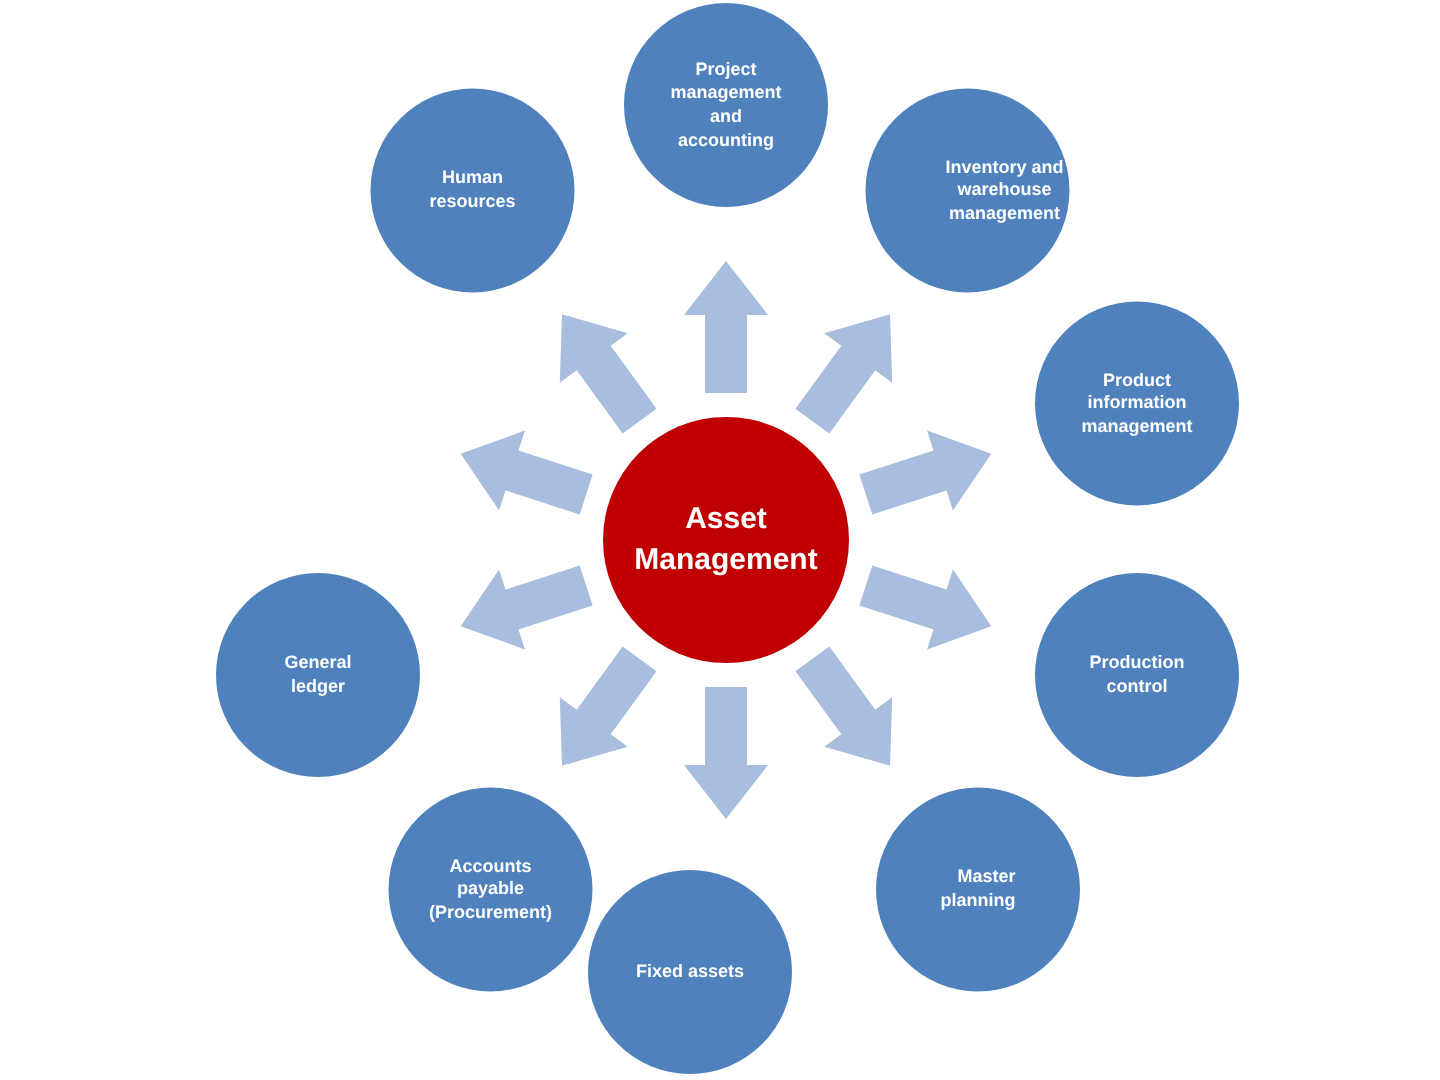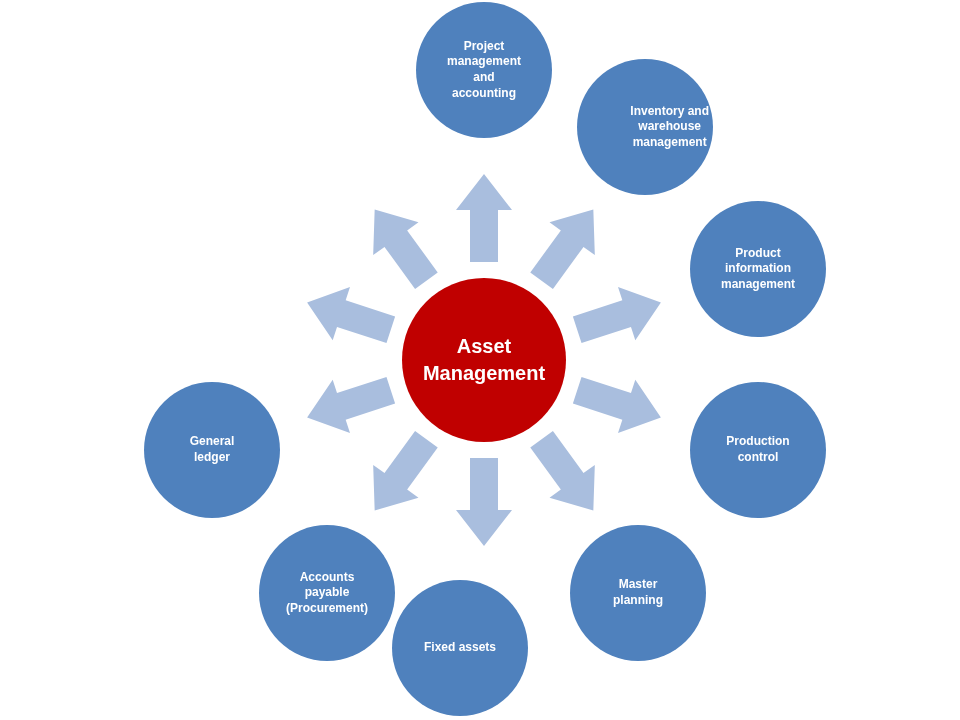"Human" div.node { html: none -> <div> <span>Human resources</span> </div> }
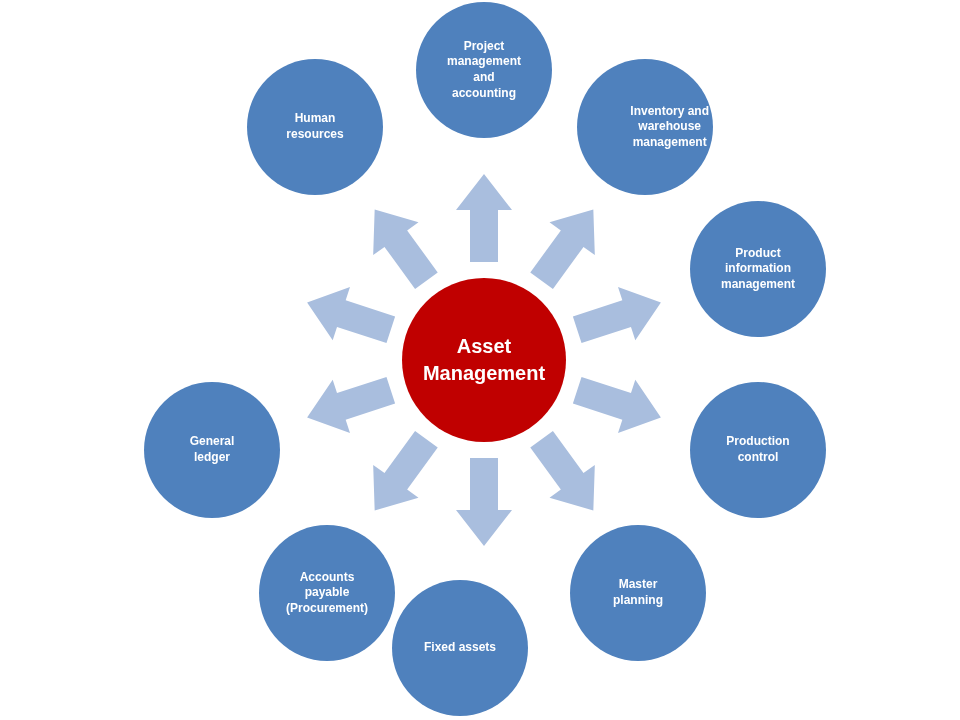"Master" .n4 { left: 570px -> 584px; text-align: none -> right }
